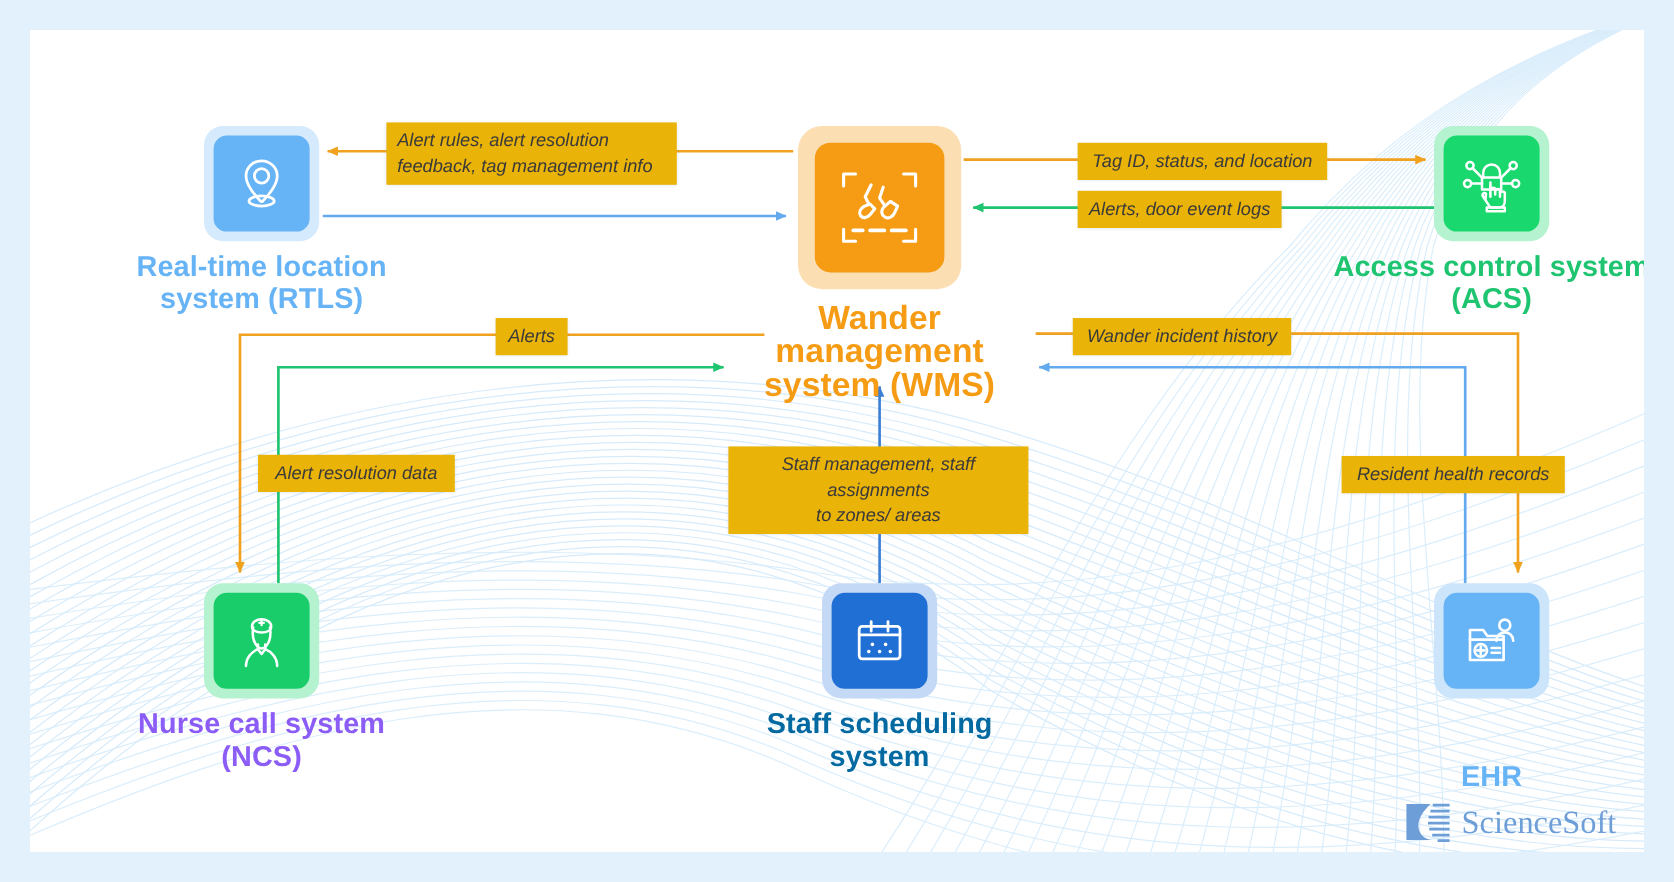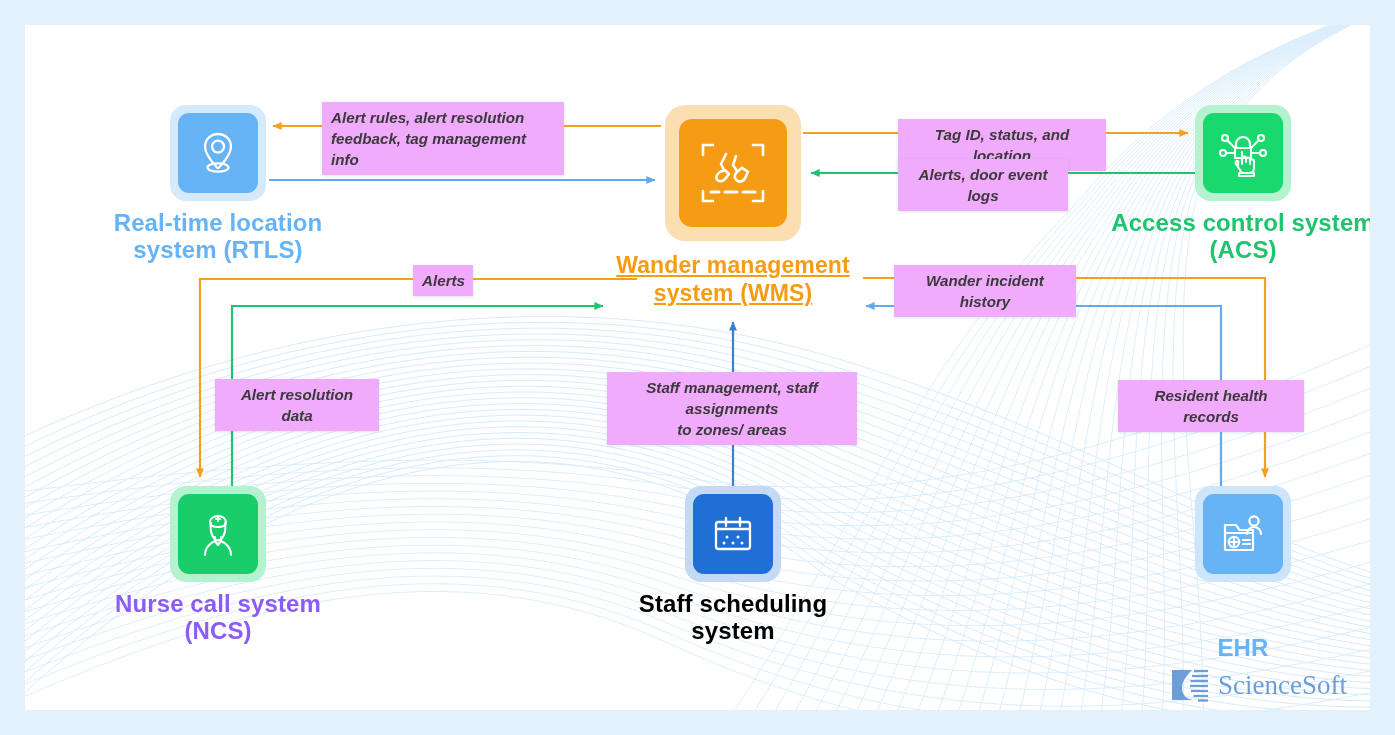"Alert rules, alert resolution" .lbl { background: #f0abfc -> #eab308; font-weight: bold -> none }
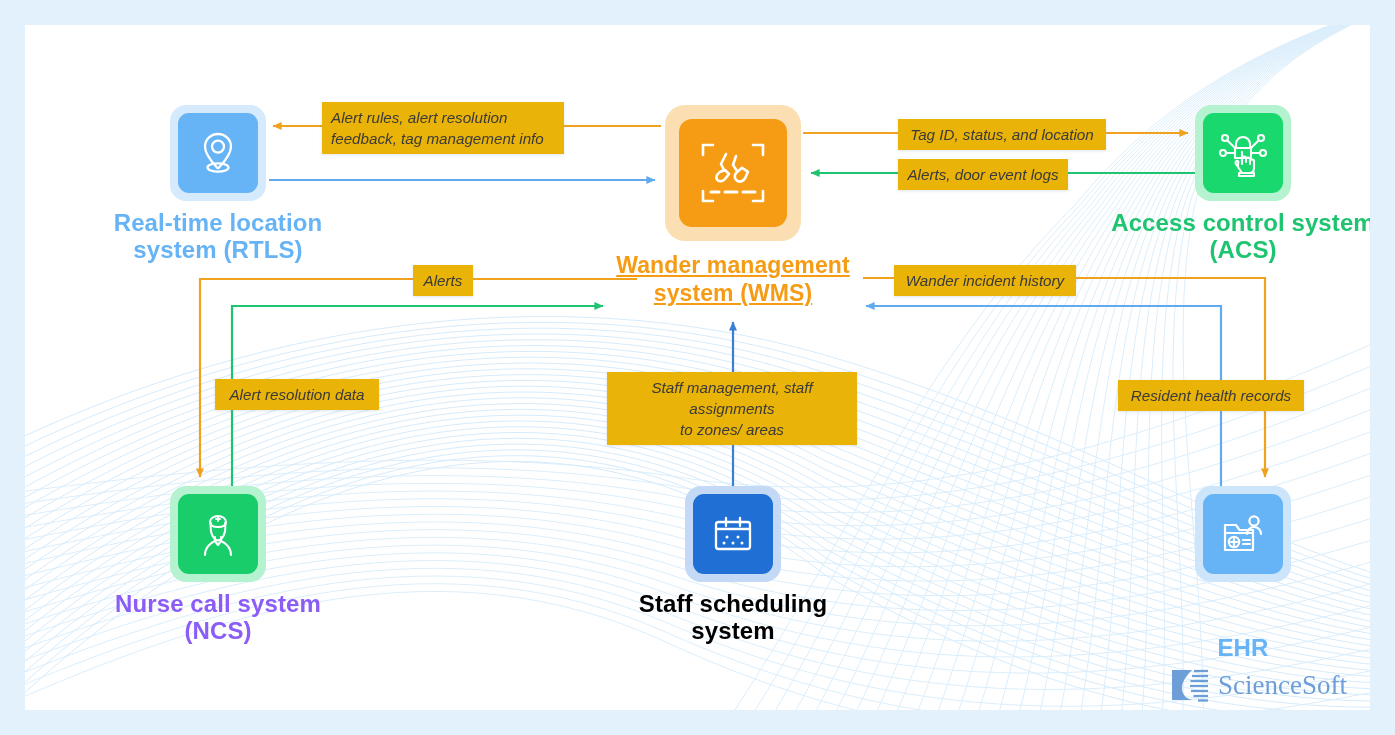"Wander management system (WMS)" div.caption { font-size: 23px -> 28px; text-decoration: underline -> none }
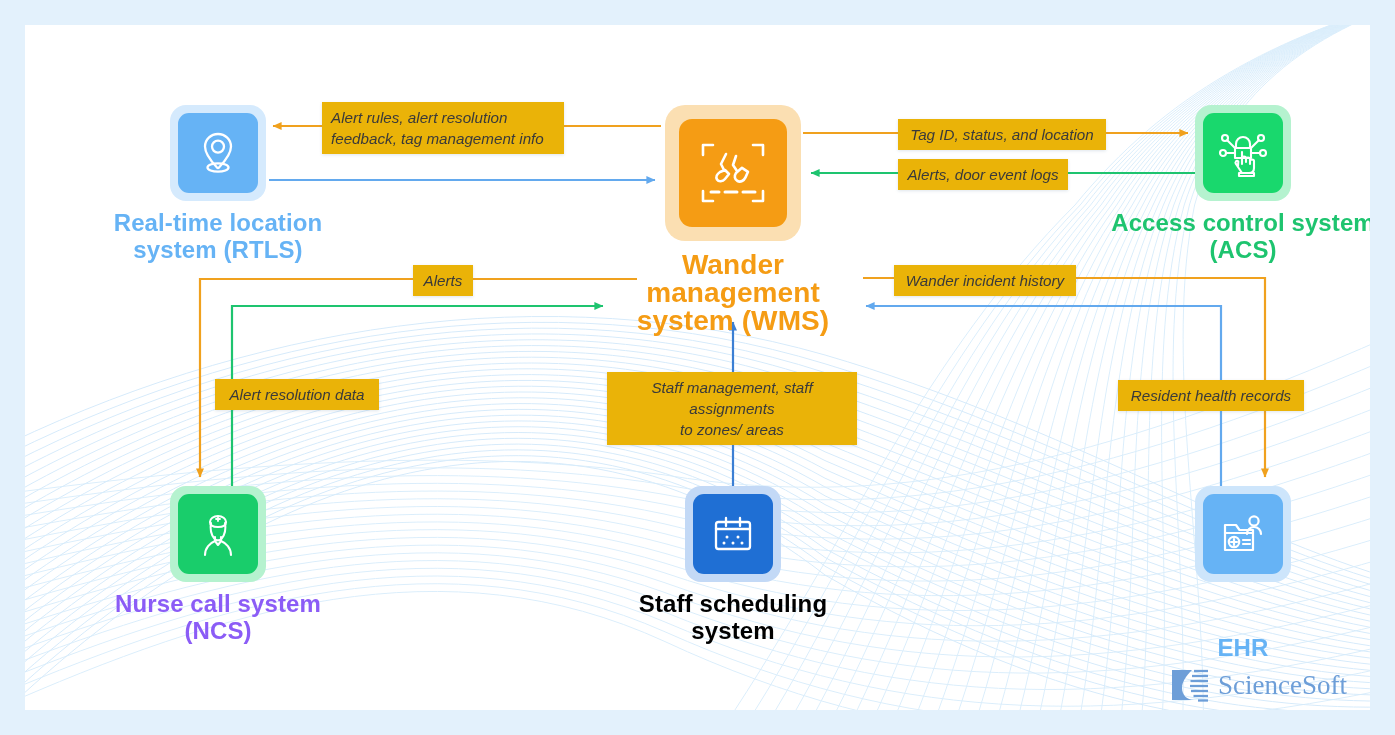"Staff scheduling system" div.caption { color: #000000 -> #0369a1 }
